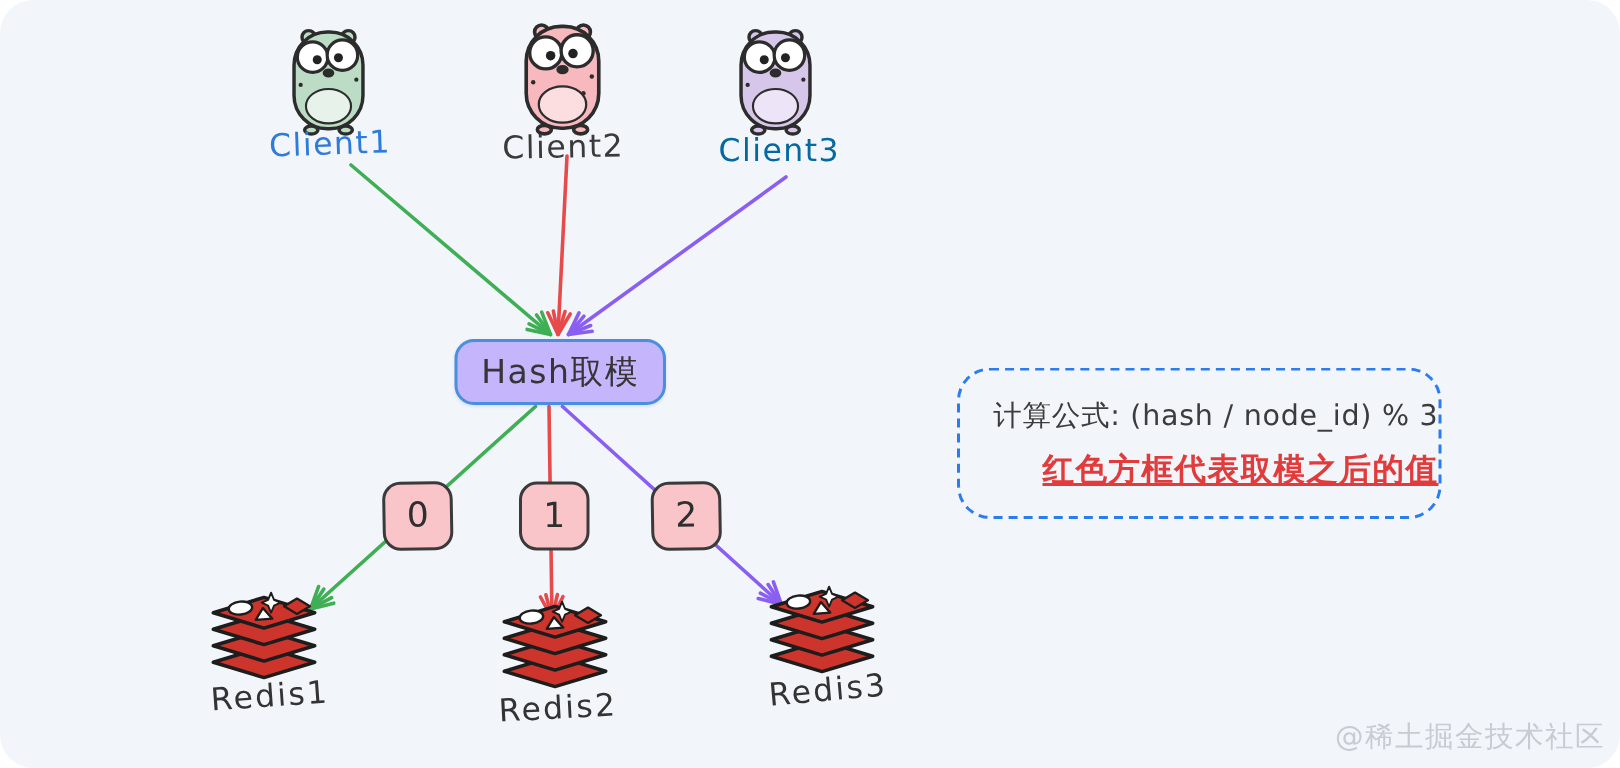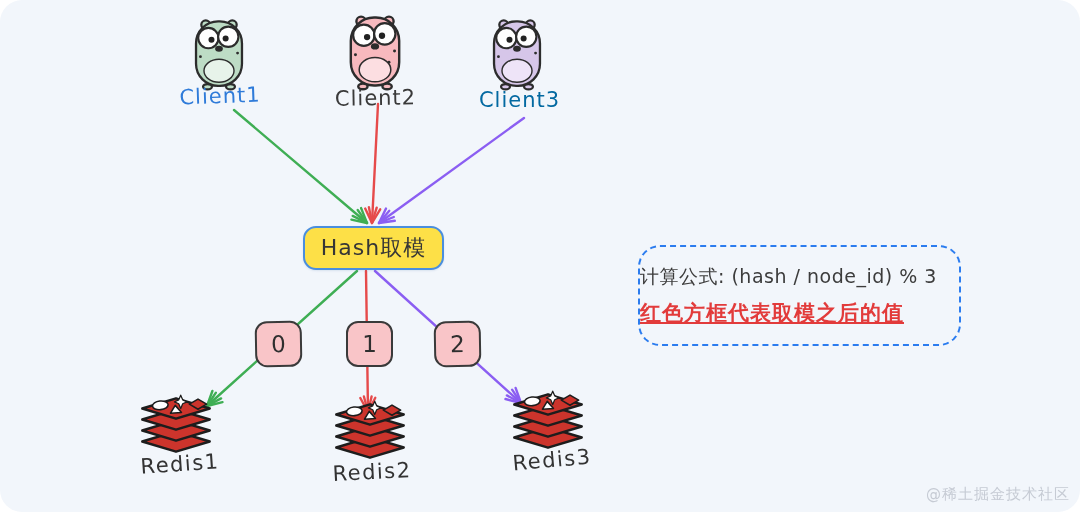"Hash取模" .hash-box { background: #fde047 -> #c4b5fd }
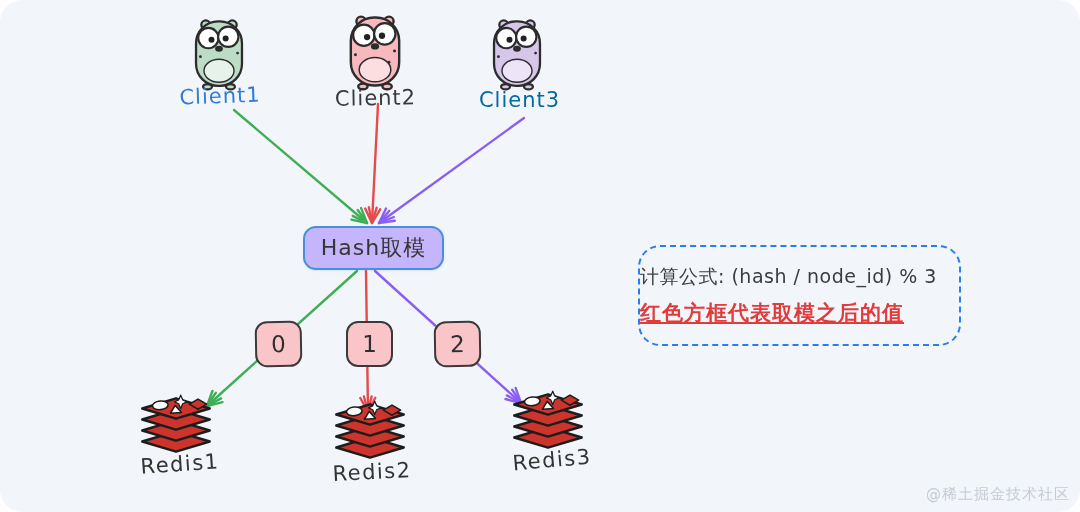"计算公式: (hash / node_id) %" .note-box { align-items: flex-start -> flex-end }
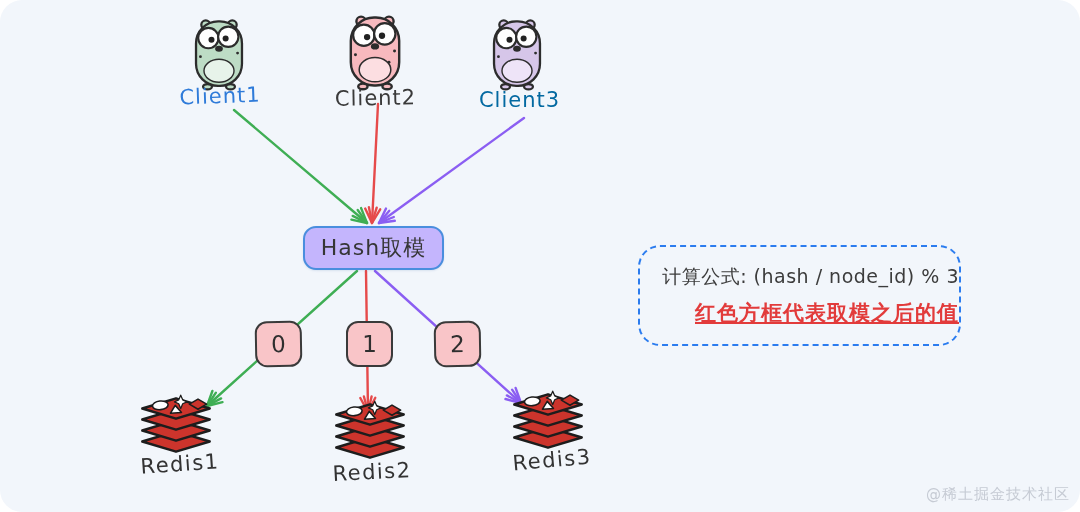"@稀土掘金技术社区" .watermark { font-size: 15px -> 19px }
